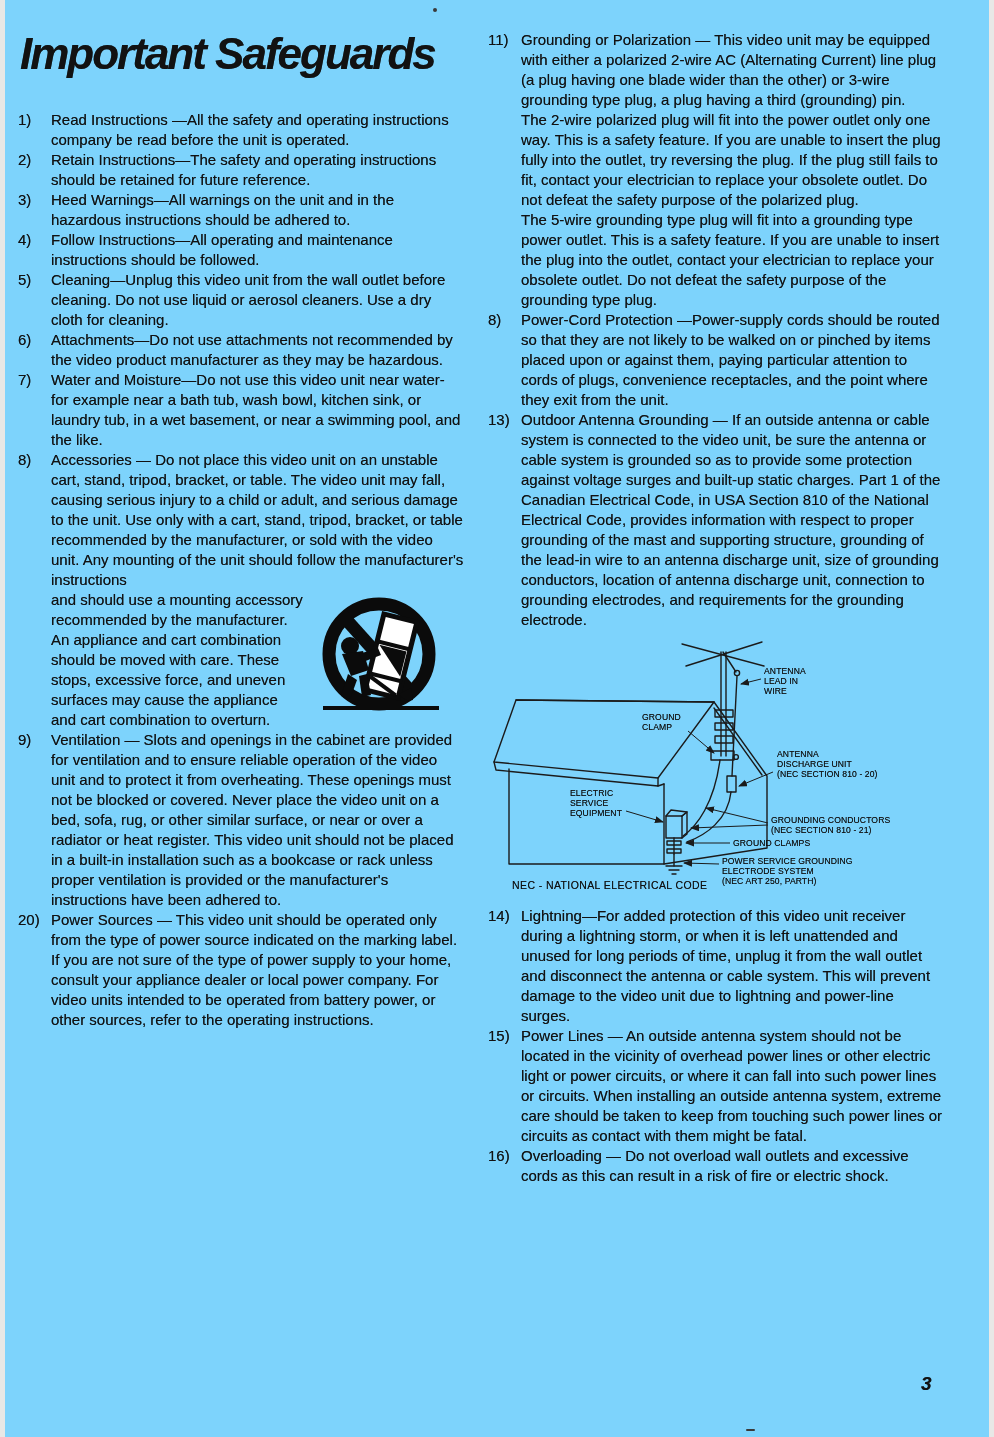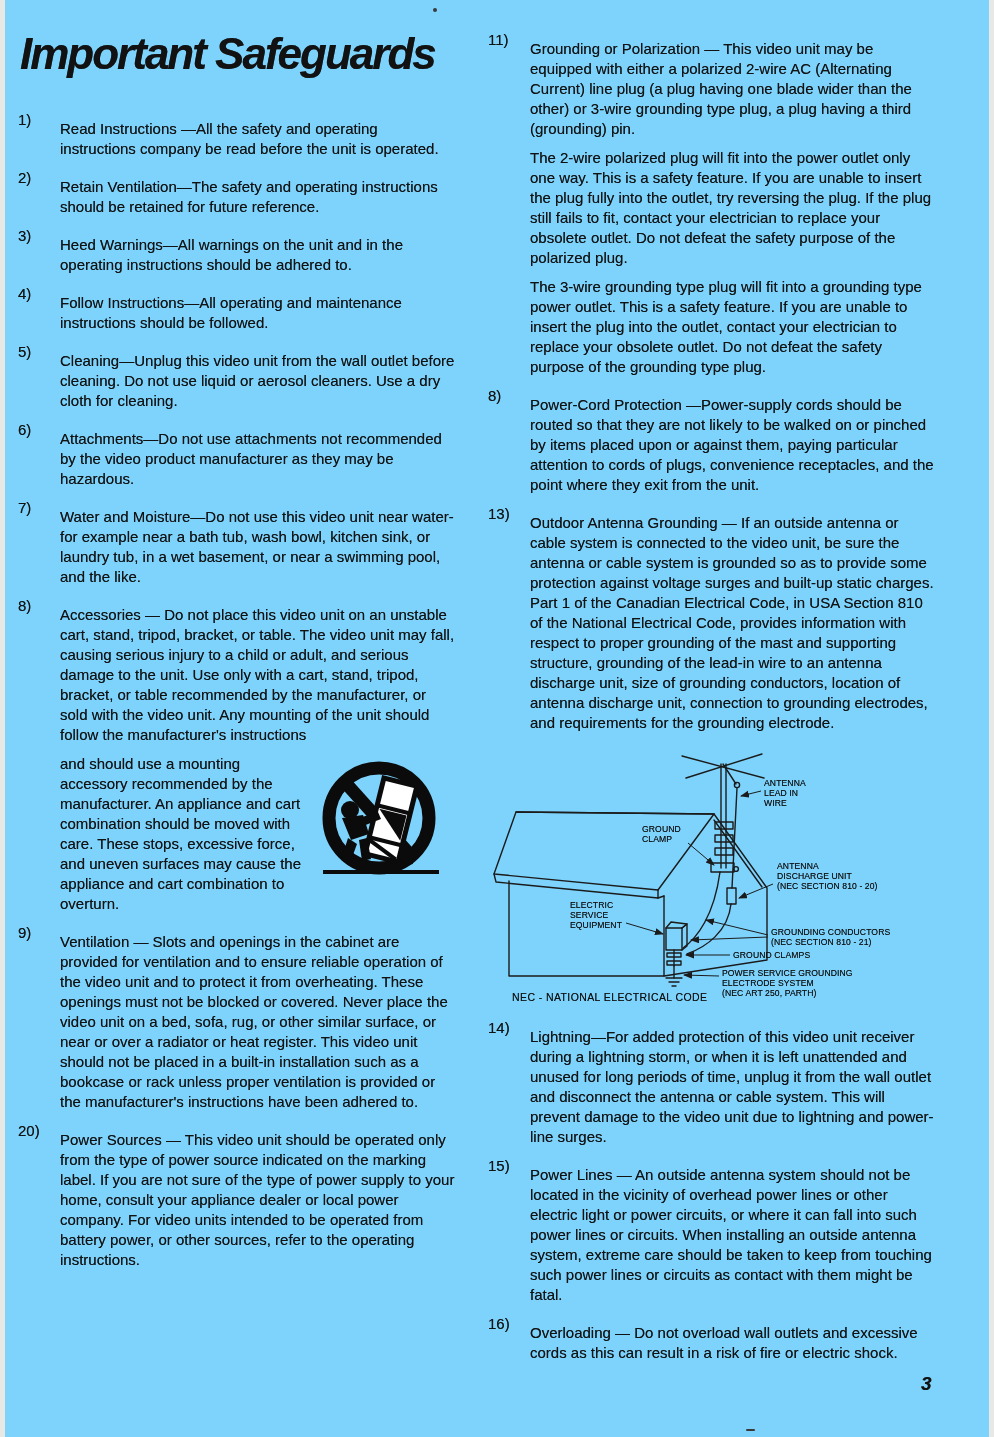"Grounding or Polarization — This" .txt p { margin: 9px -> 0 }
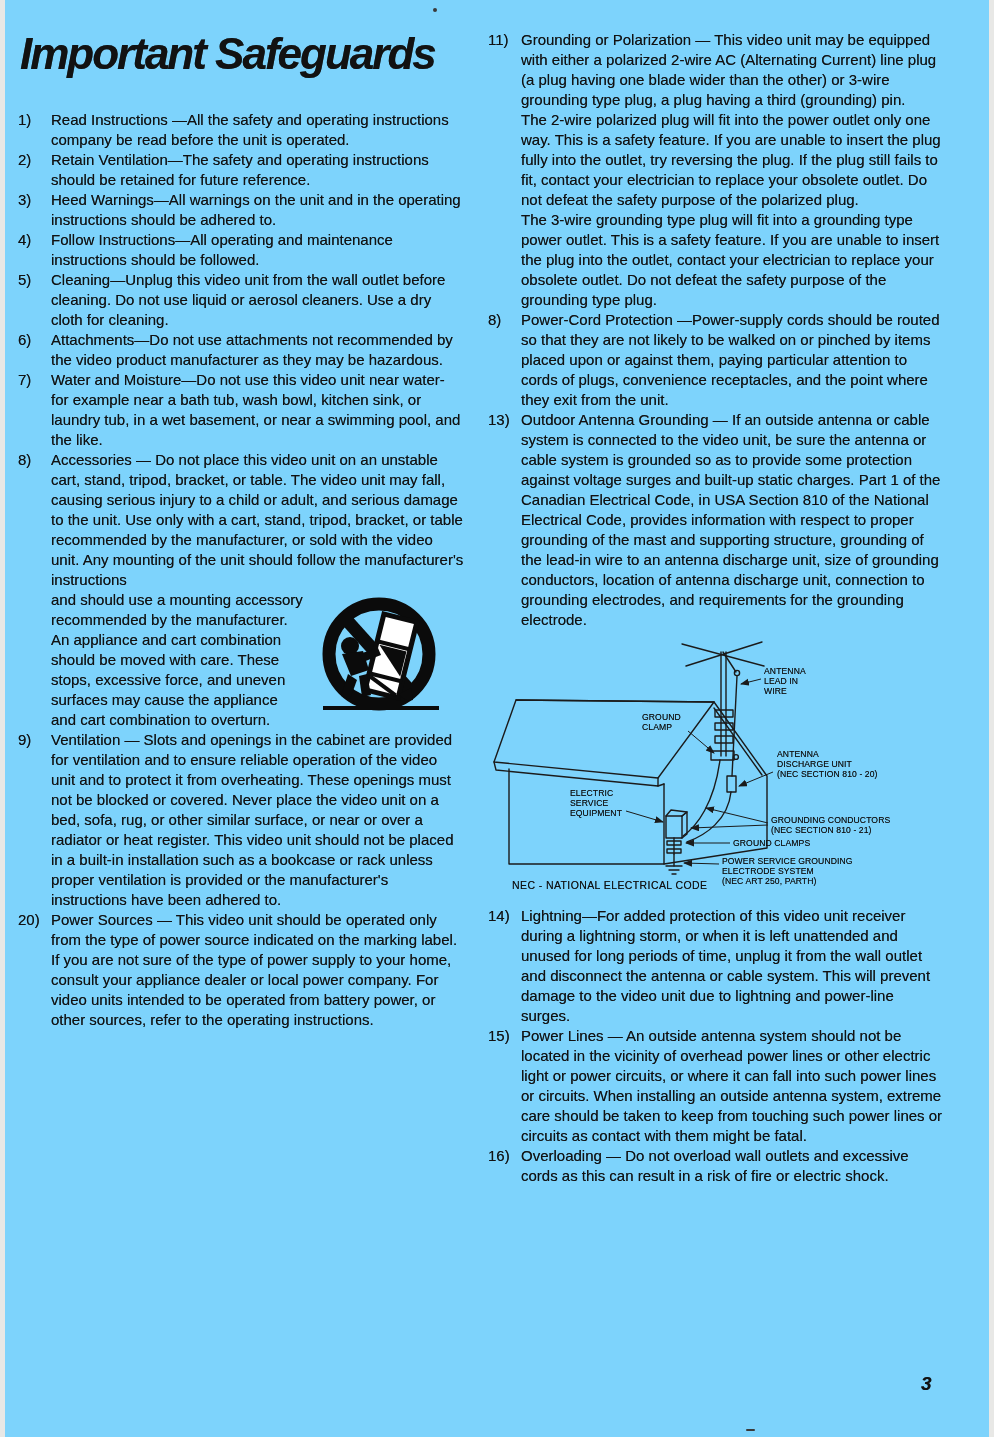"Retain Ventilation—The safety and" p { text: Ventilation -> Instructions }
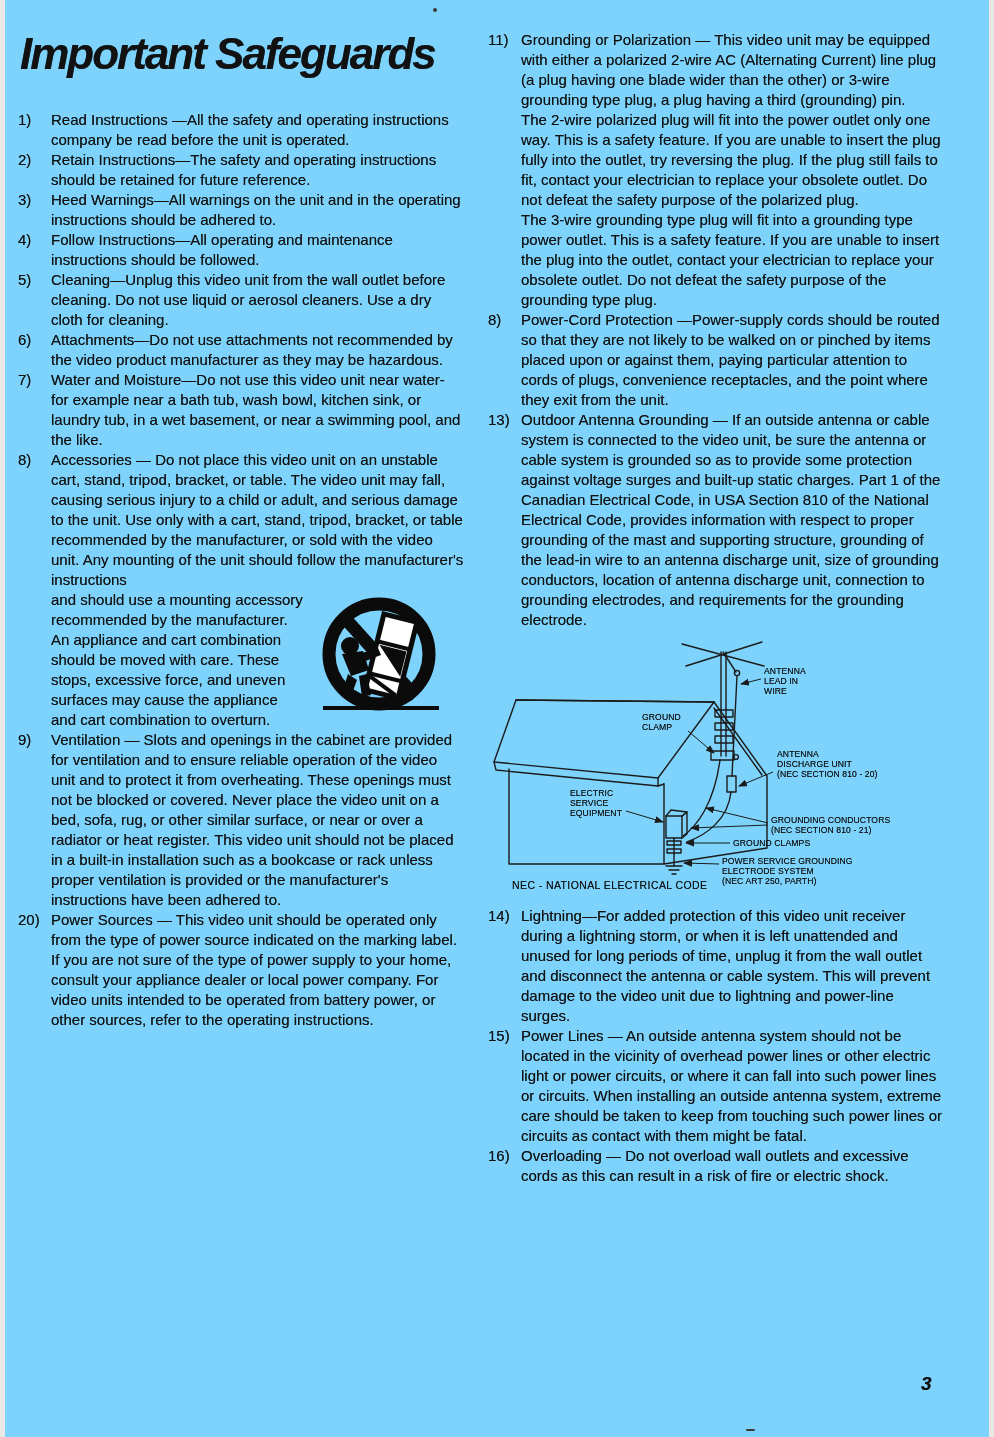"Heed Warnings—All warnings on the" p { text: operating -> hazardous }
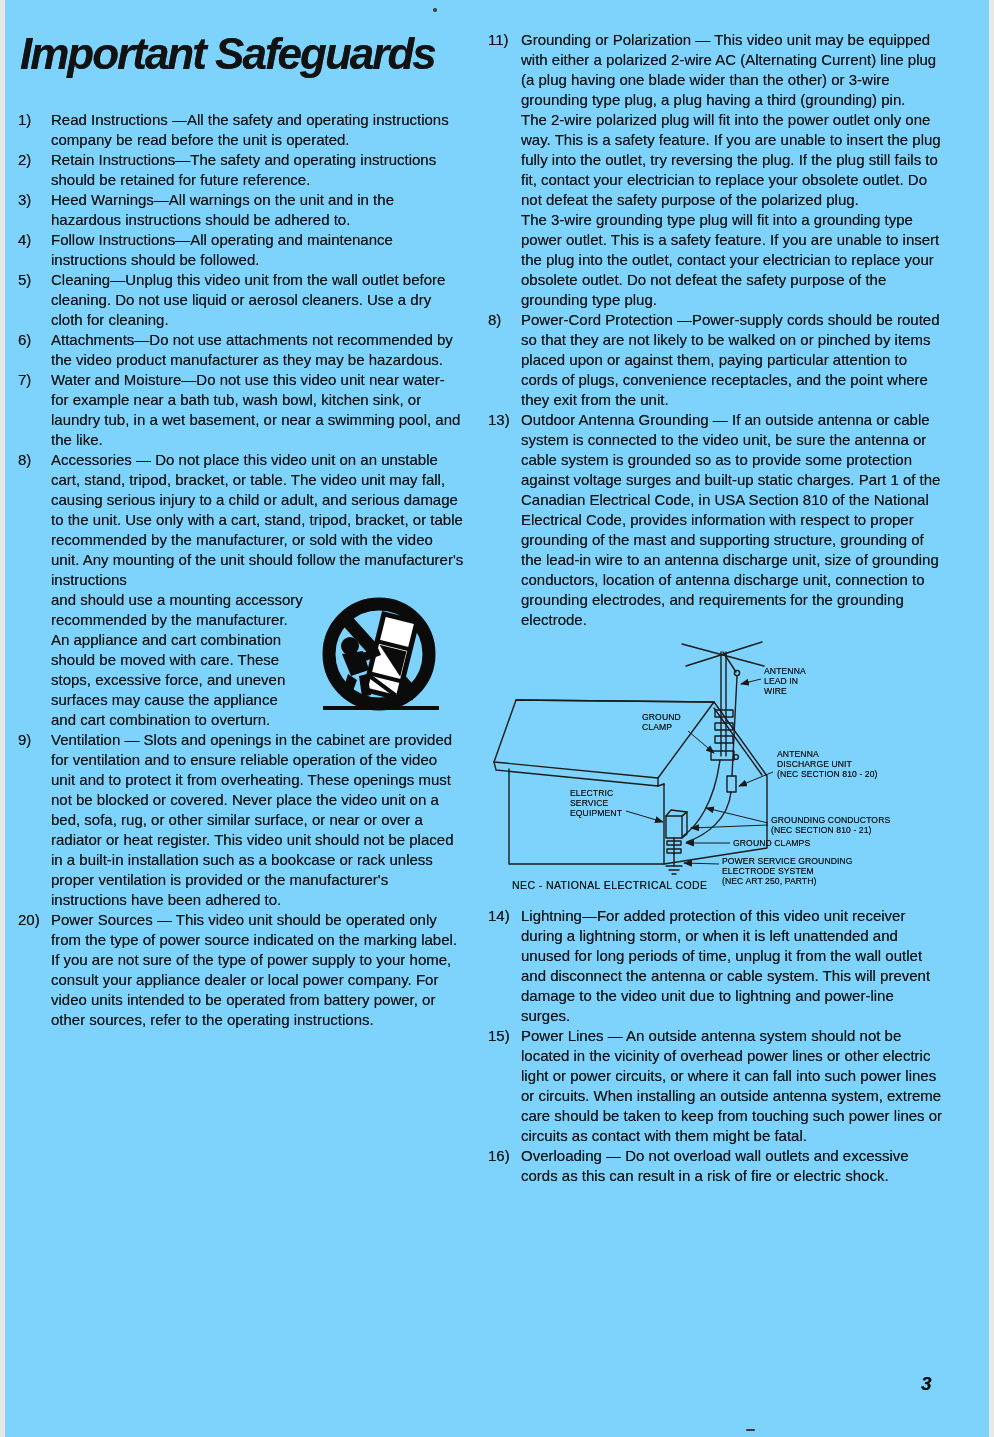"The 3-wire grounding type plug" p { text: 3-wire -> 5-wire }
